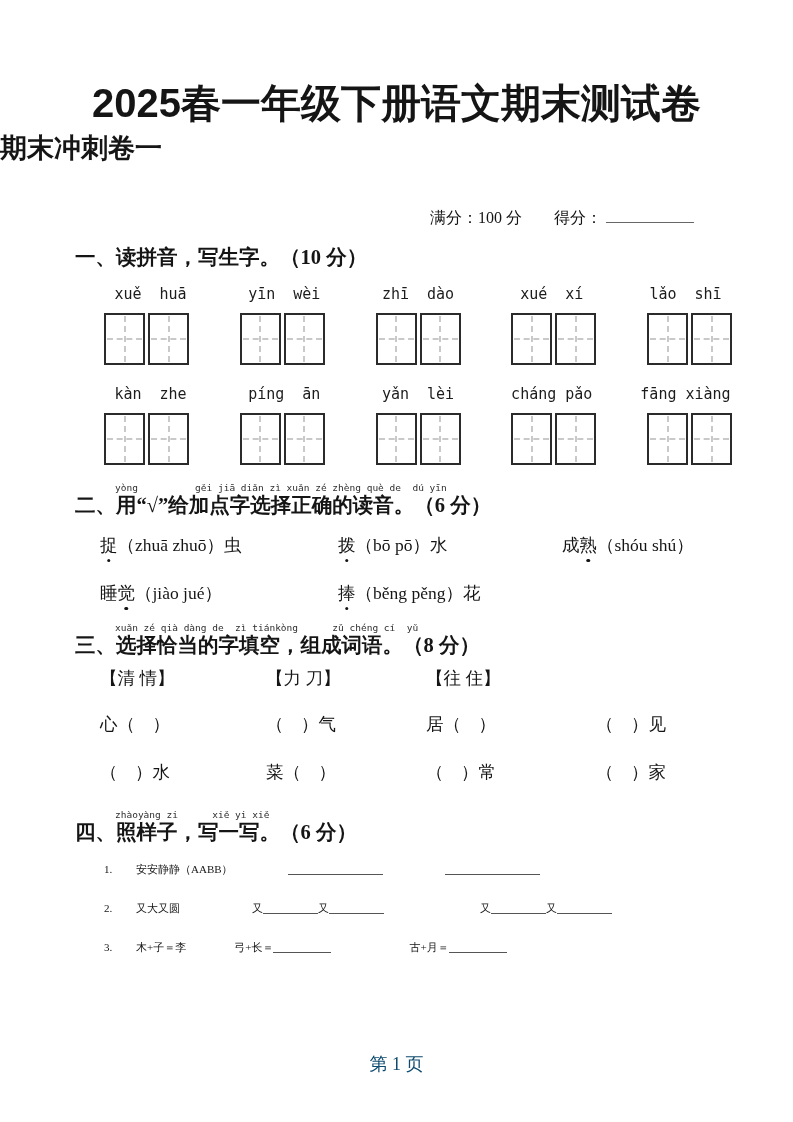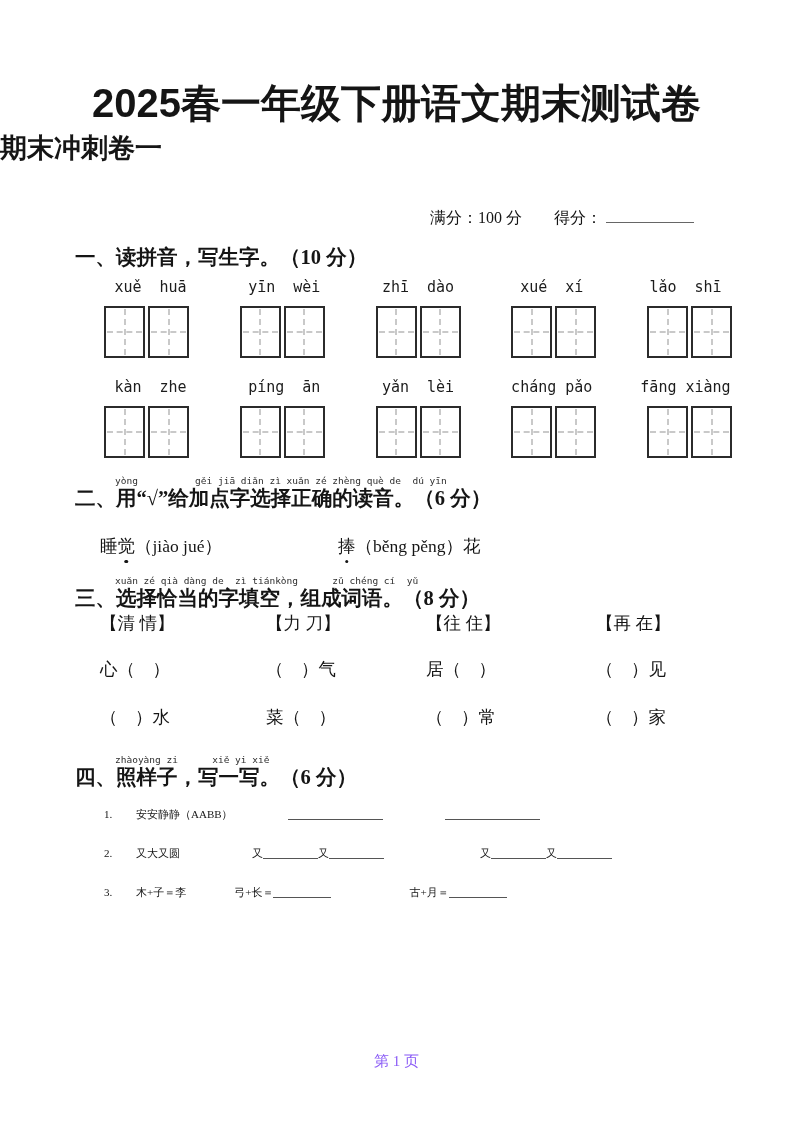"xuě huā" .mt12 { margin-top: 8px -> 15px }
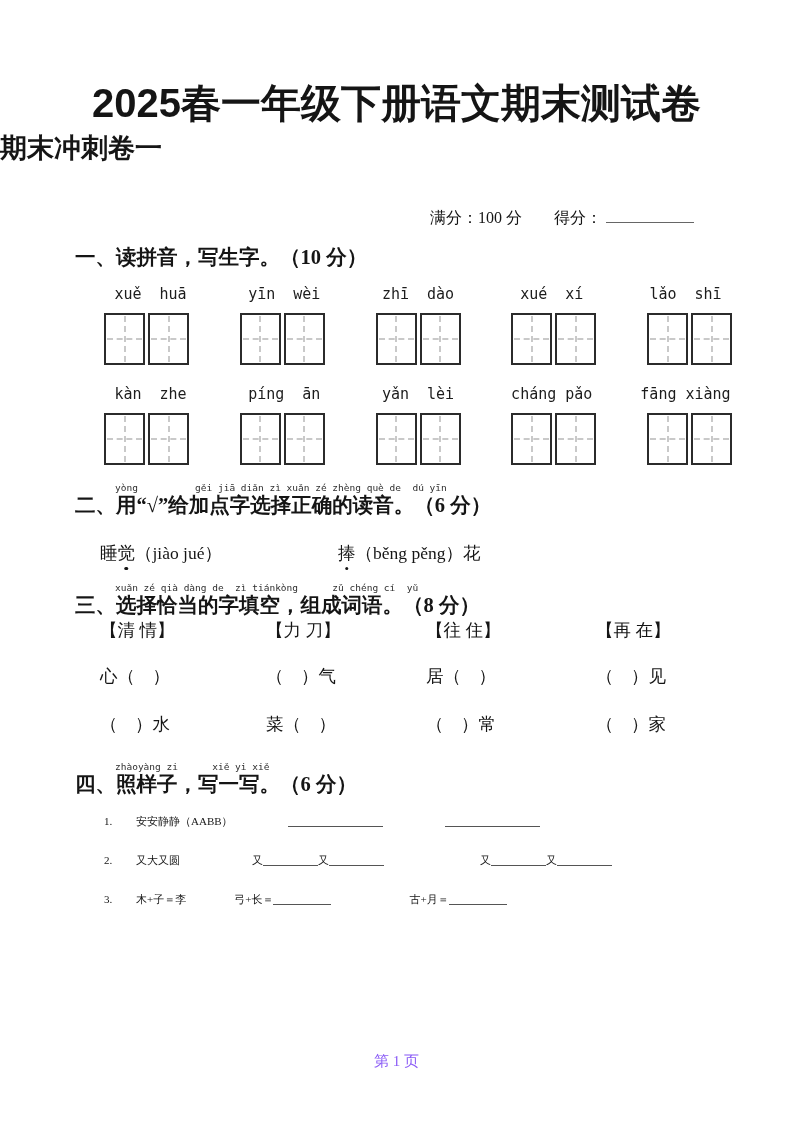"捉（zhuā zhuō）虫" div.choice-row { html: none -> <div> <span><span></span><span>捉</span><span>（zhuā zhuō）虫</span></span> <span><span></span><span>拨</span><span>（bō pō）水</span></span> <span><span>成</span><span>熟</span><span>（shóu shú）</span></span> </div> }
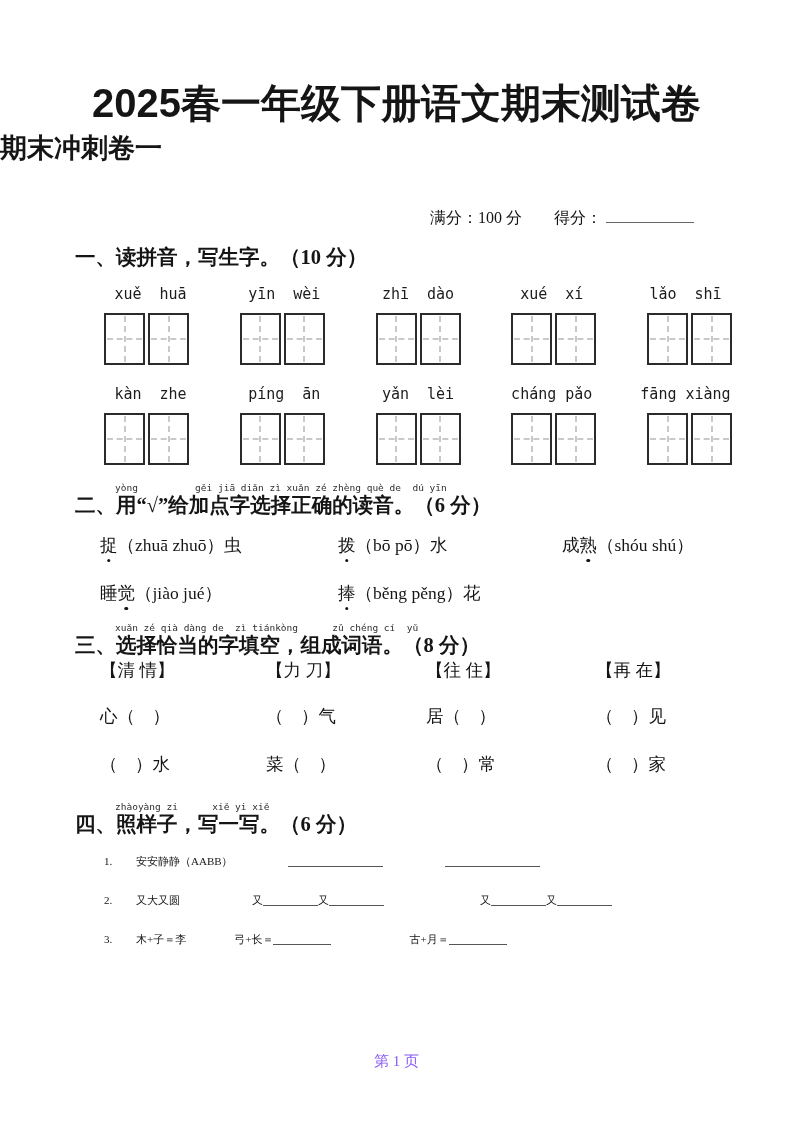"【清 情】" .mt14 { margin-top: 0 -> 8px }
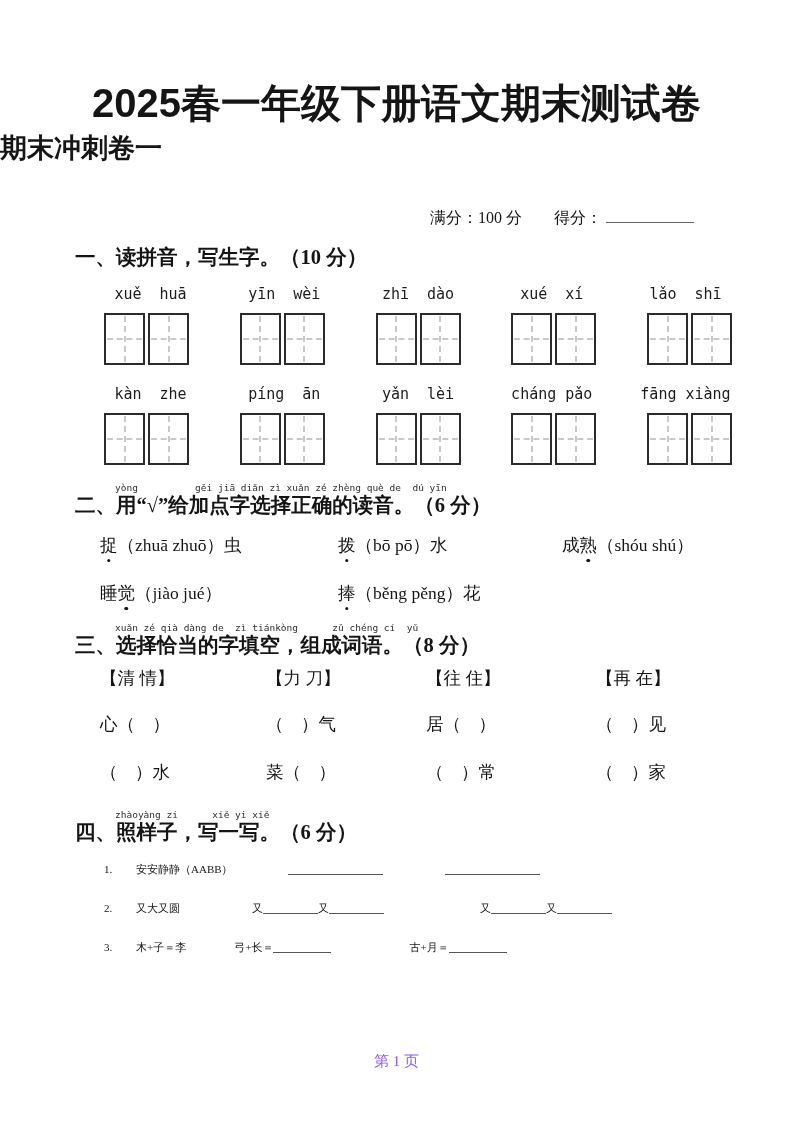"【再 在】" span.k4 { html: <span>【再 在】</span> -> none }
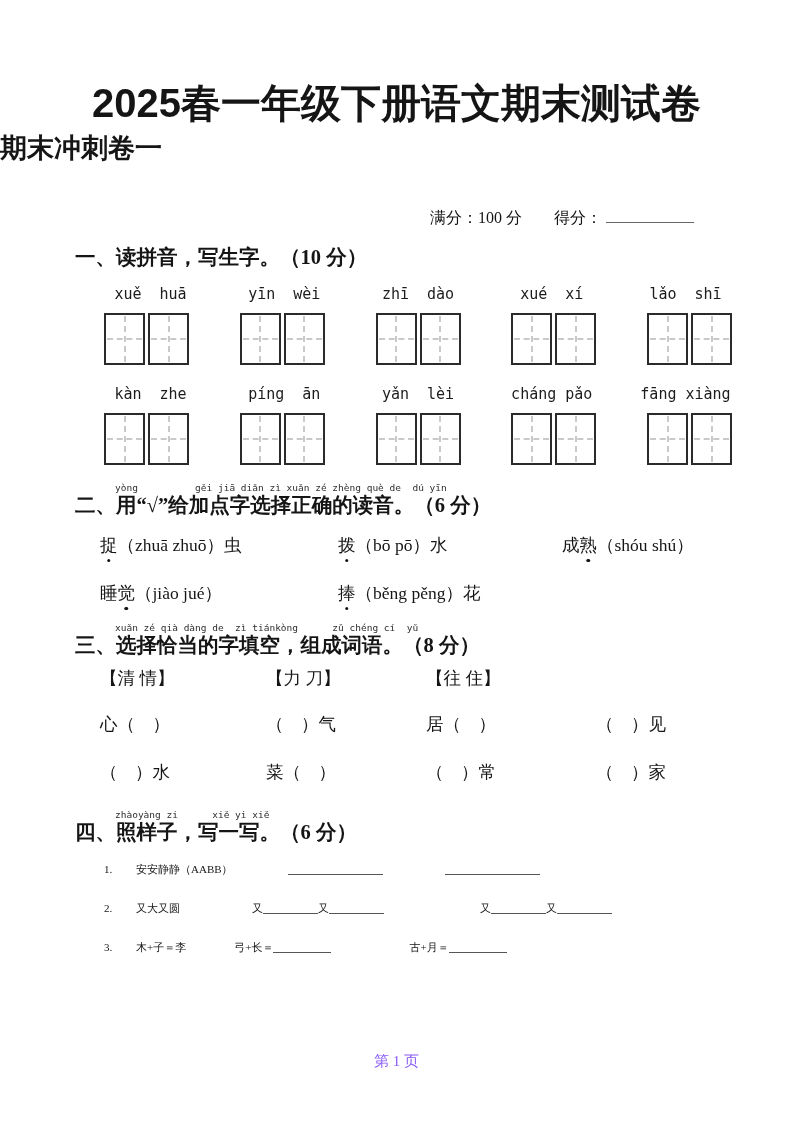"第 1 页" .footer { color: #8b5cf6 -> #0c4a6e; font-size: 15px -> 18px }
